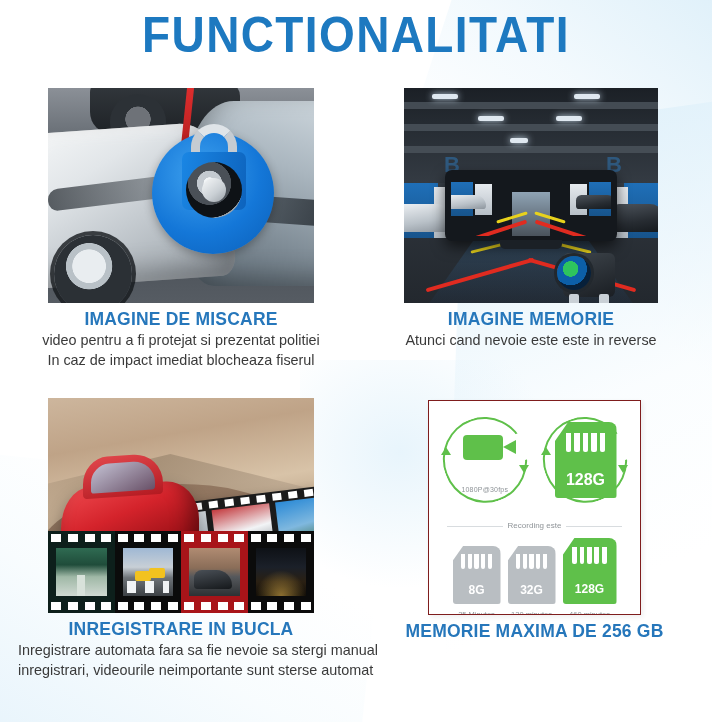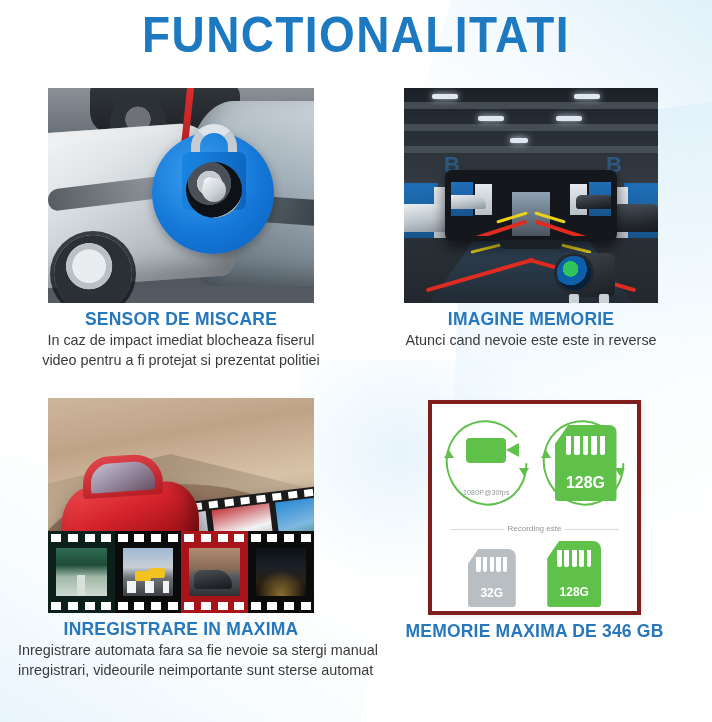"SENSOR DE MISCARE" div.caption-title { text: SENSOR -> IMAGINE }
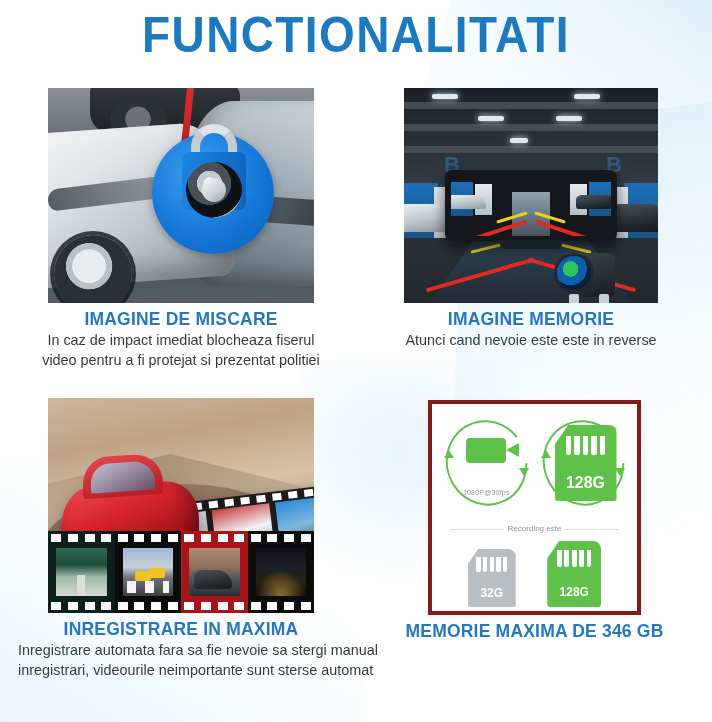"In caz de impact imediat" div.caption-body { order: before "video pentru a fi protejat" -> after "video pentru a fi protejat" }
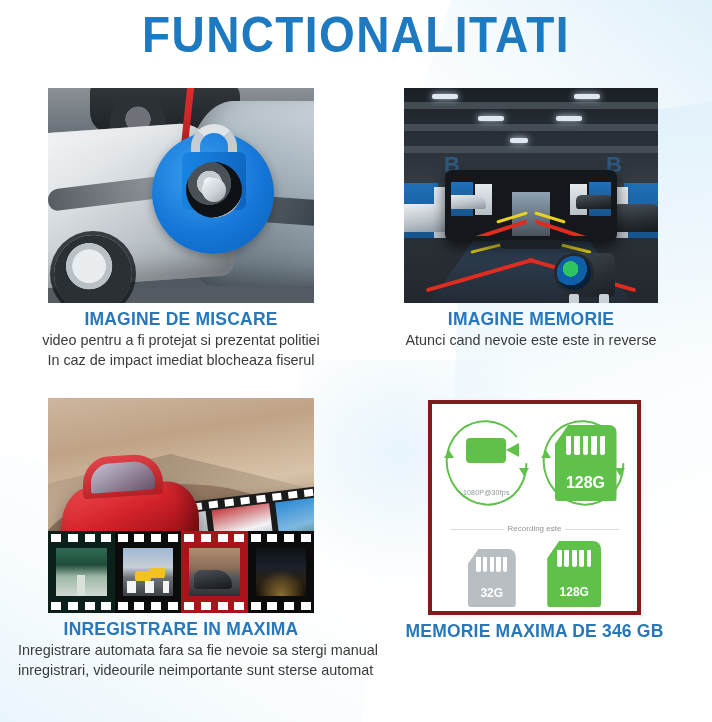"128G" .t4 { border: 4px solid #7f1d1d -> 1px solid #7f1d1d }
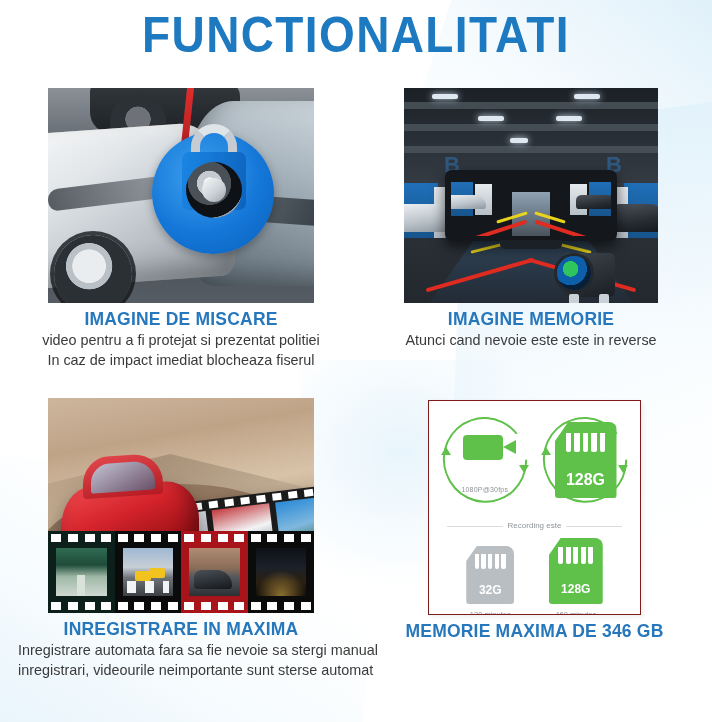"8G" div.memo-card-wrap { html: none -> <div> <div> <div> <i></i> <i></i> <i></i> <i></i> <i></i> </div> <div>8G</div> </div> <div>25 Minutes</div> </div> }
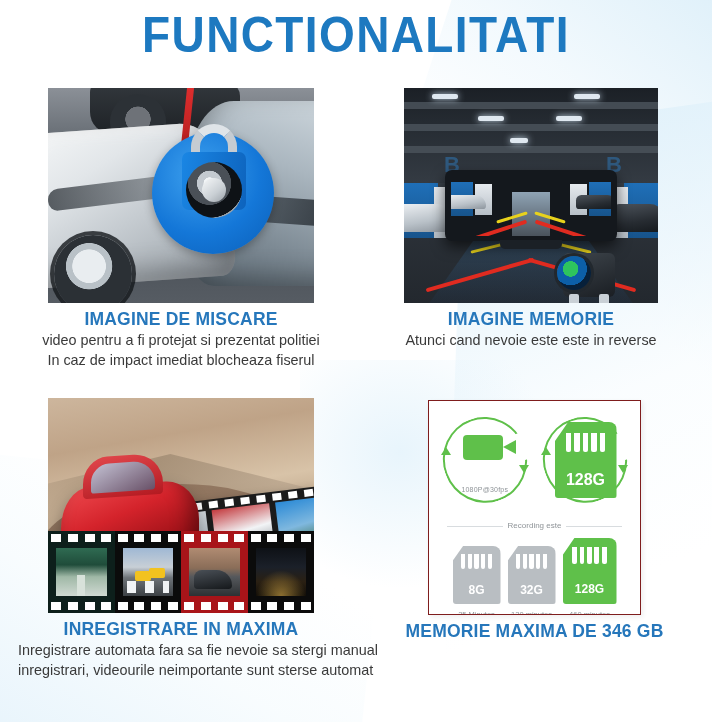"INREGISTRARE IN MAXIMA" div.caption-title { text: MAXIMA -> BUCLA }
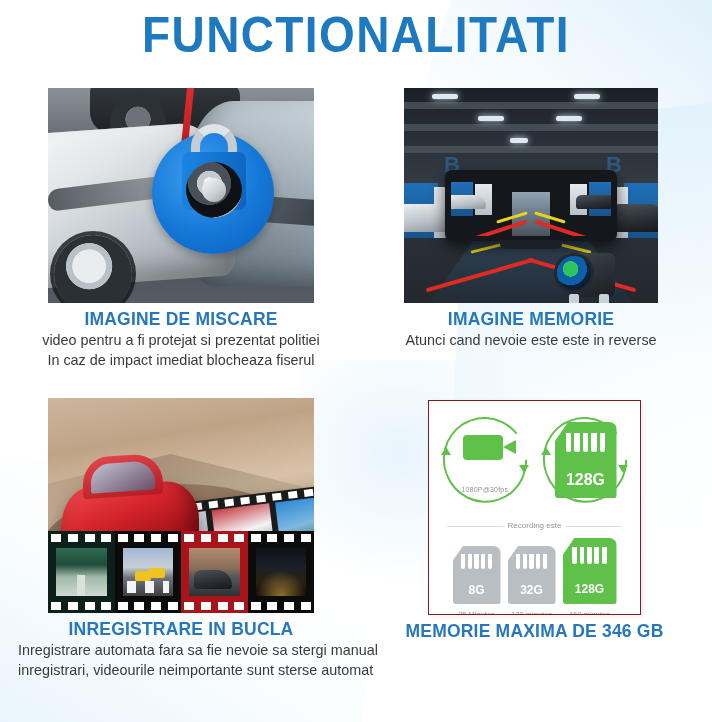"MEMORIE MAXIMA DE 346 GB" div.caption-title { text: 346 -> 256 }
